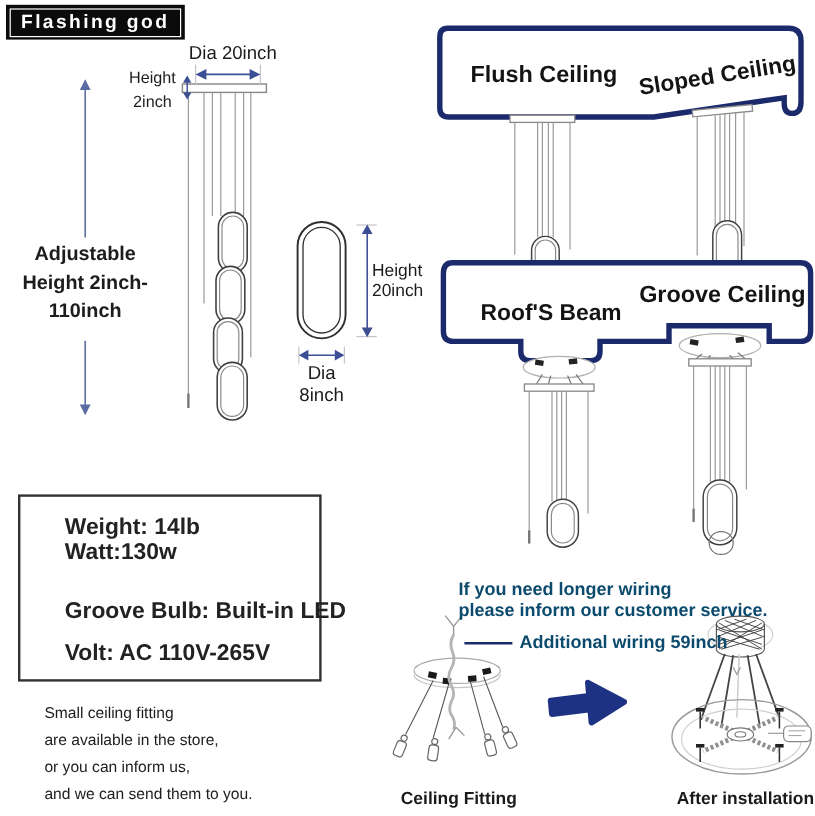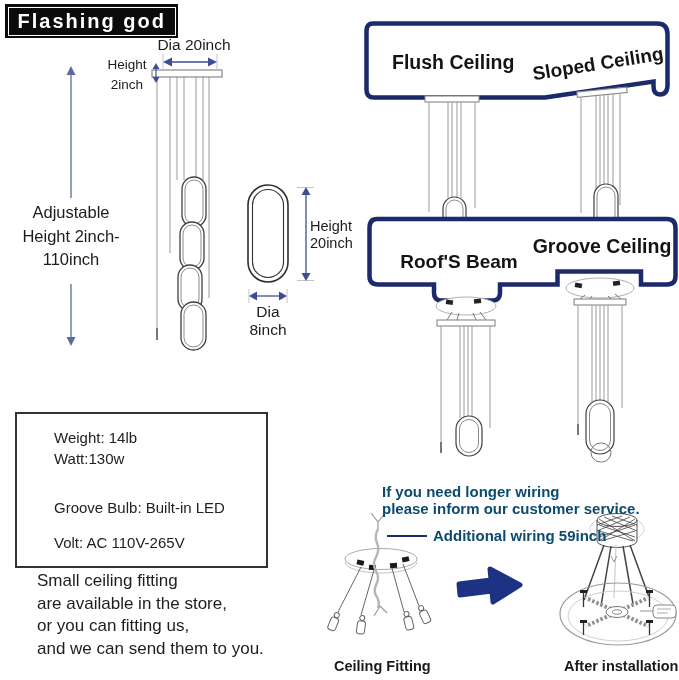"Flashing god" .logo-text { font-size: 20px -> 16px }
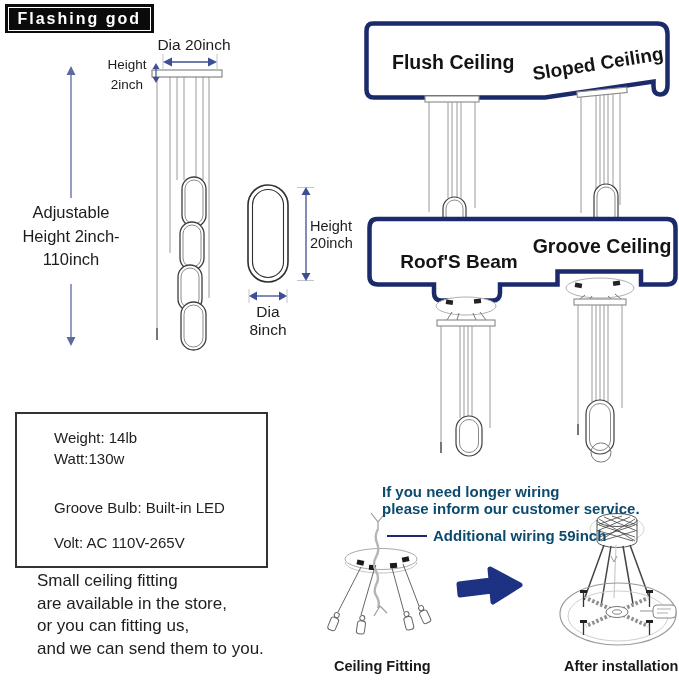"Adjustable Height 2inch-110inch" .adj { font-weight: none -> bold }
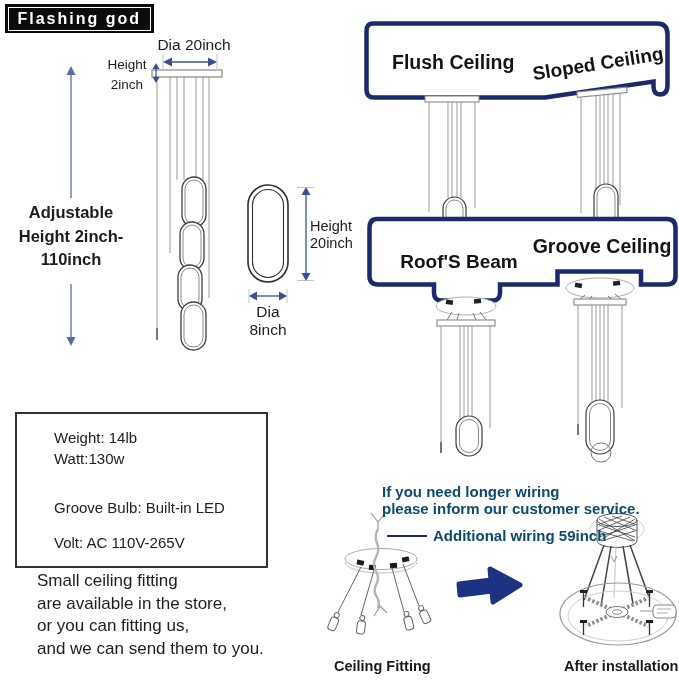"Roof'S Beam" .beam { text-align: center -> right }
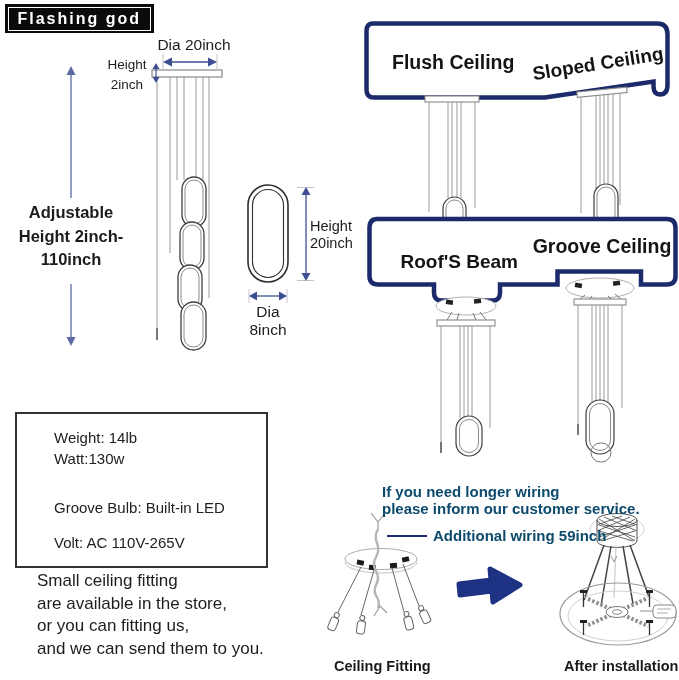"Weight: 14lb" .spec-line { font-size: 15px -> 19px; font-weight: none -> bold }
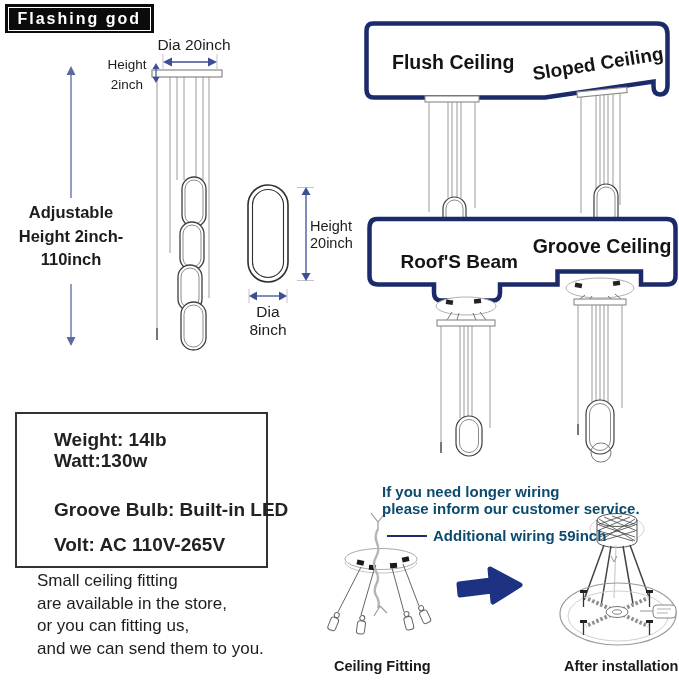"Small ceiling fitting" .note { font-size: 17px -> 13px; top: 570px -> 583px }
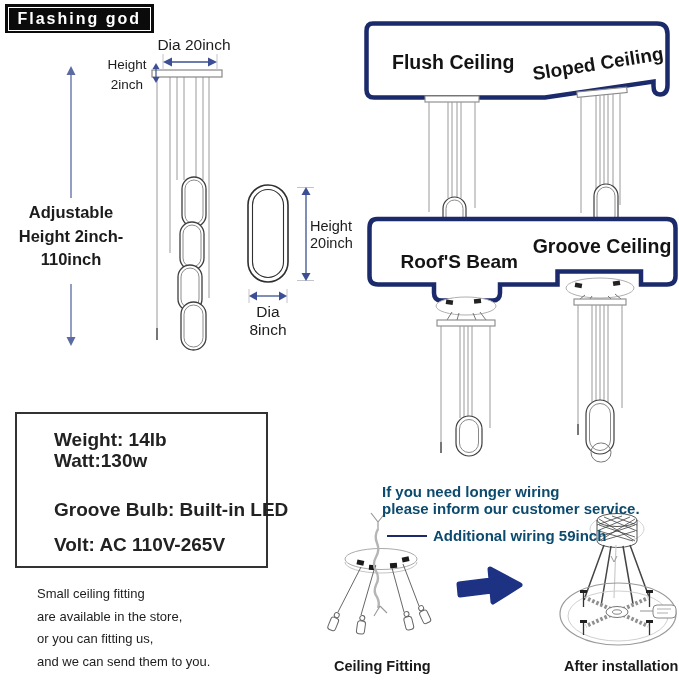"or you can fitting us," div { text: fitting -> inform }
